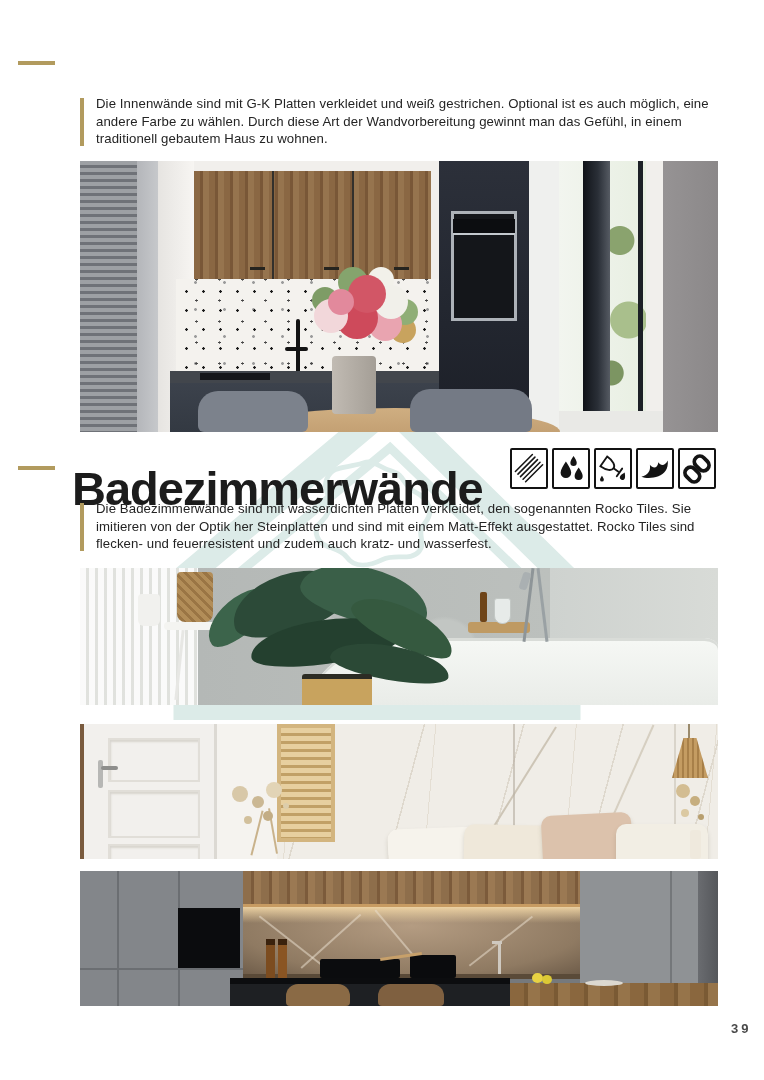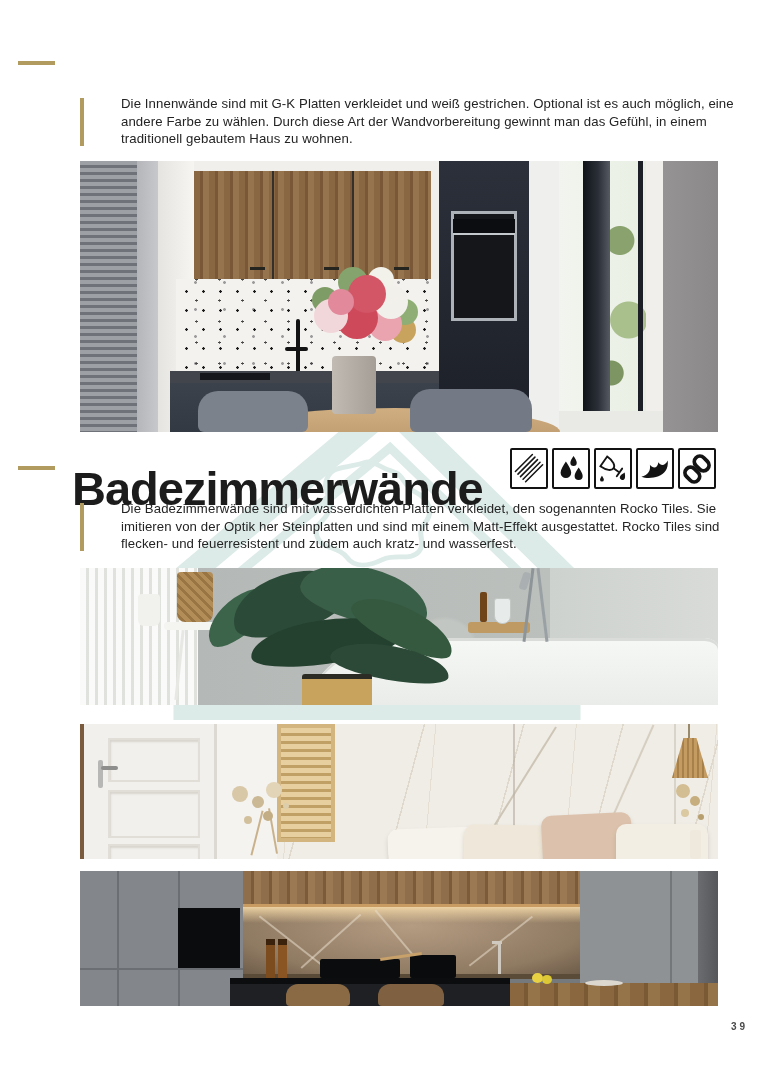"Die Innenwände sind mit G-K" .callout { padding-left: 25px -> none }
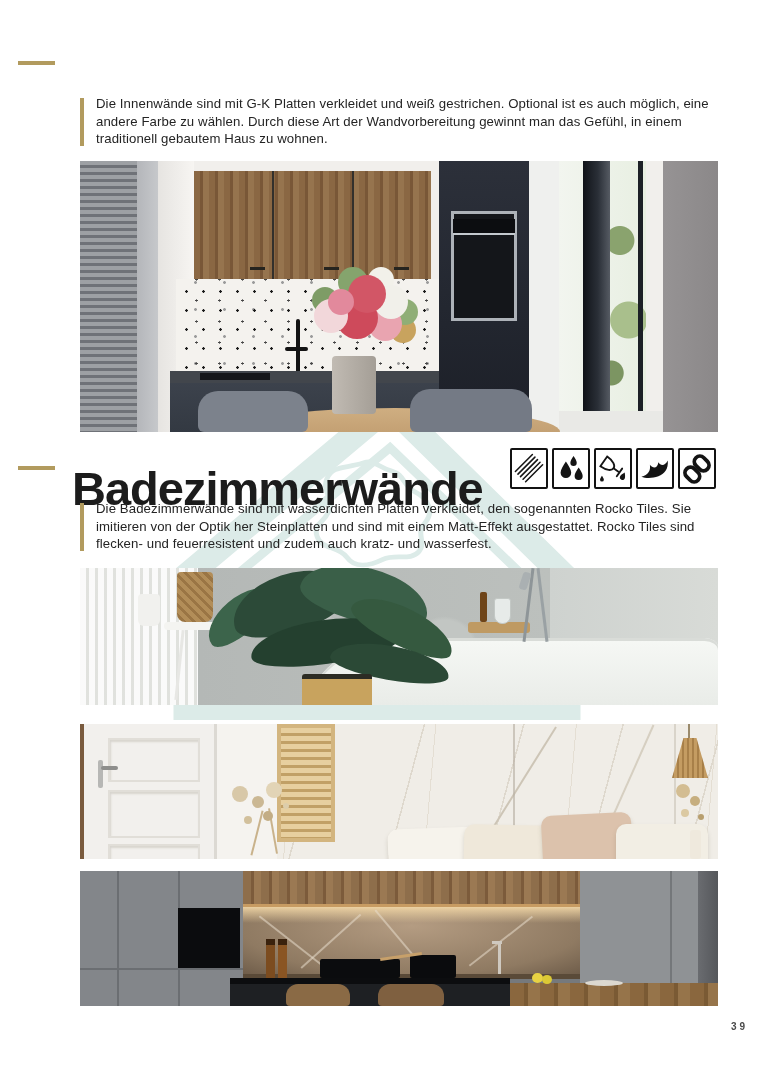"39" .pagenum { font-size: 10px -> 13px }
